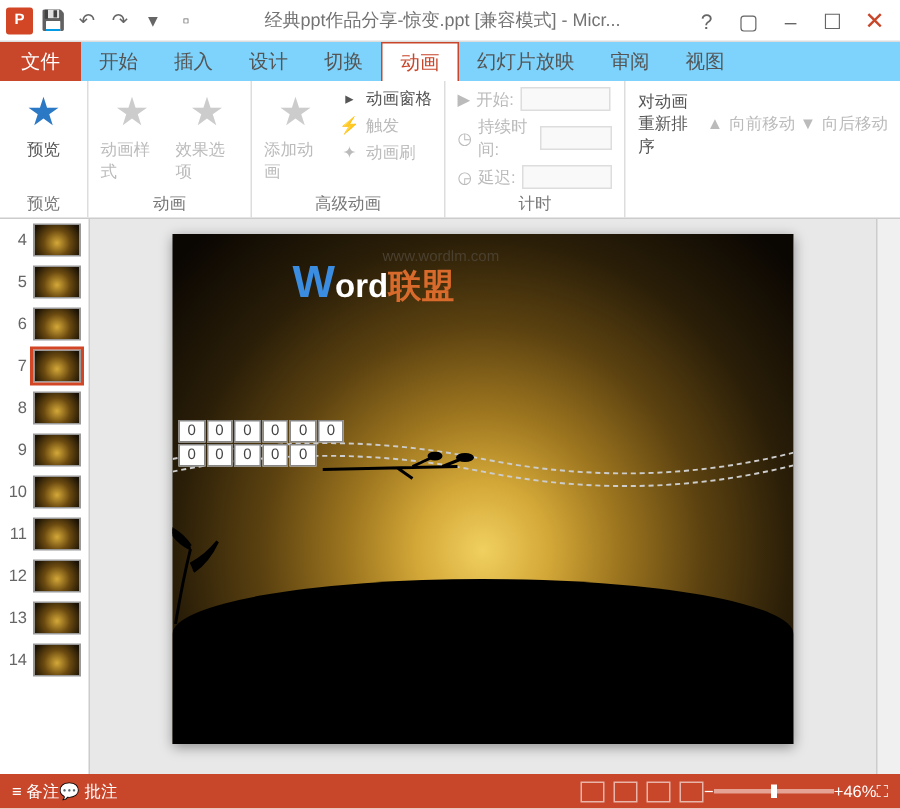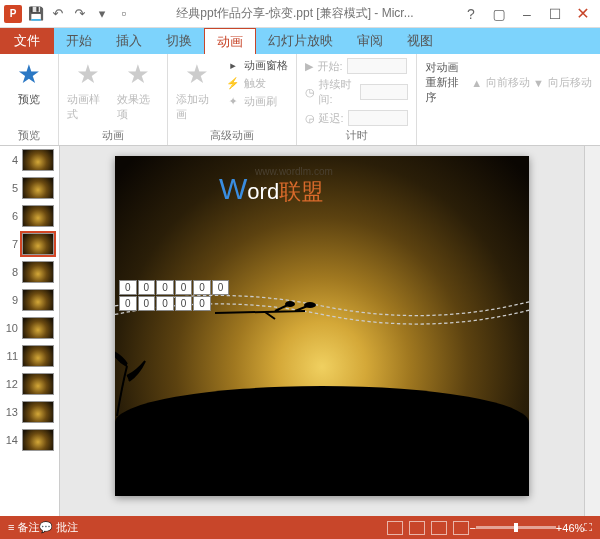"设计" div.tab { html: none -> <div>设计</div> }
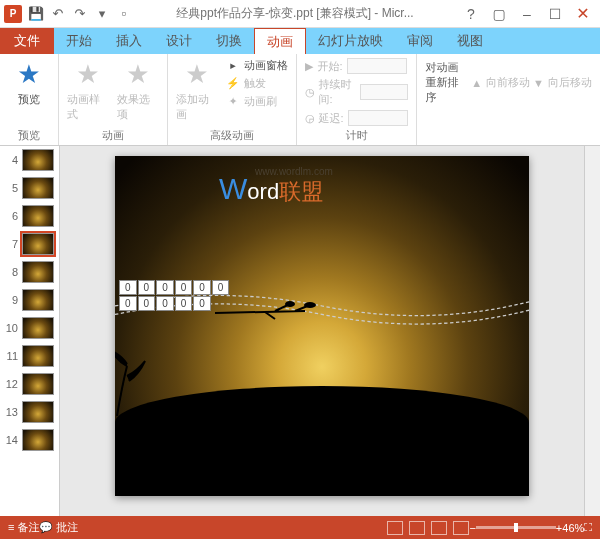"Word联盟" .slide-logo { font-weight: normal -> bold; margin-left: 24px -> none }
